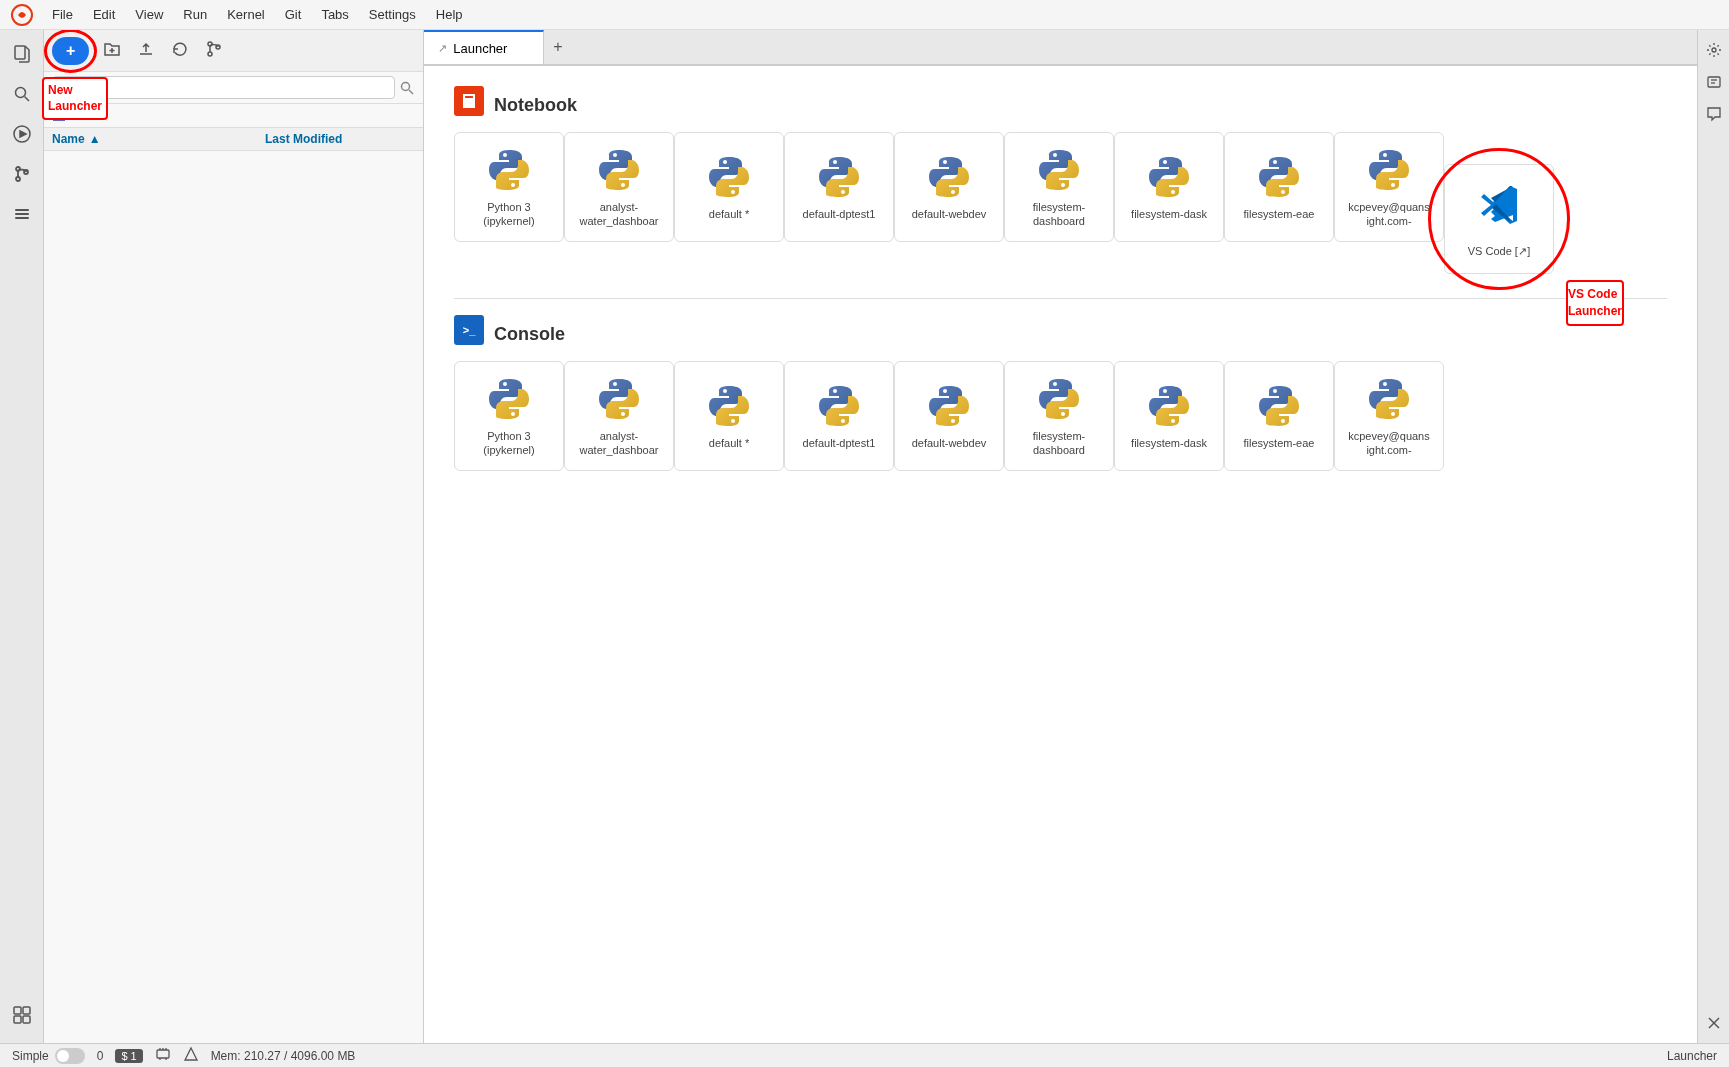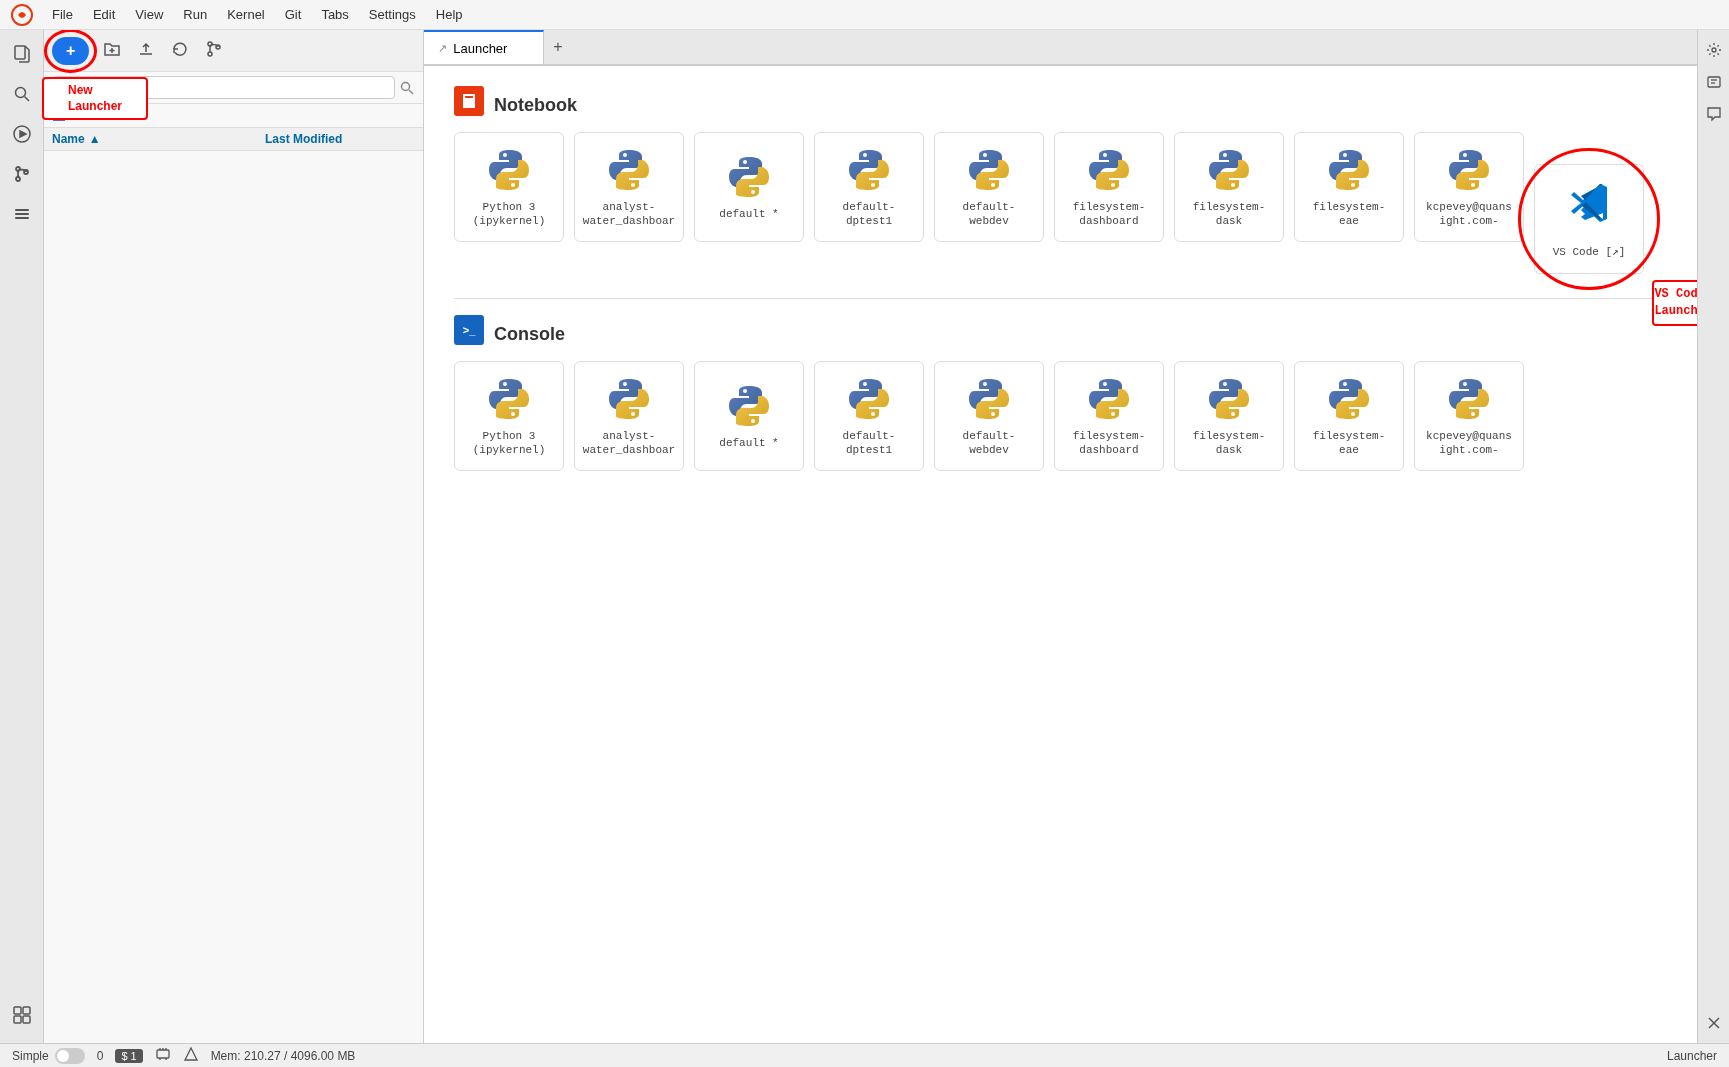"New" div { padding: 3px 24px -> 3px 4px }
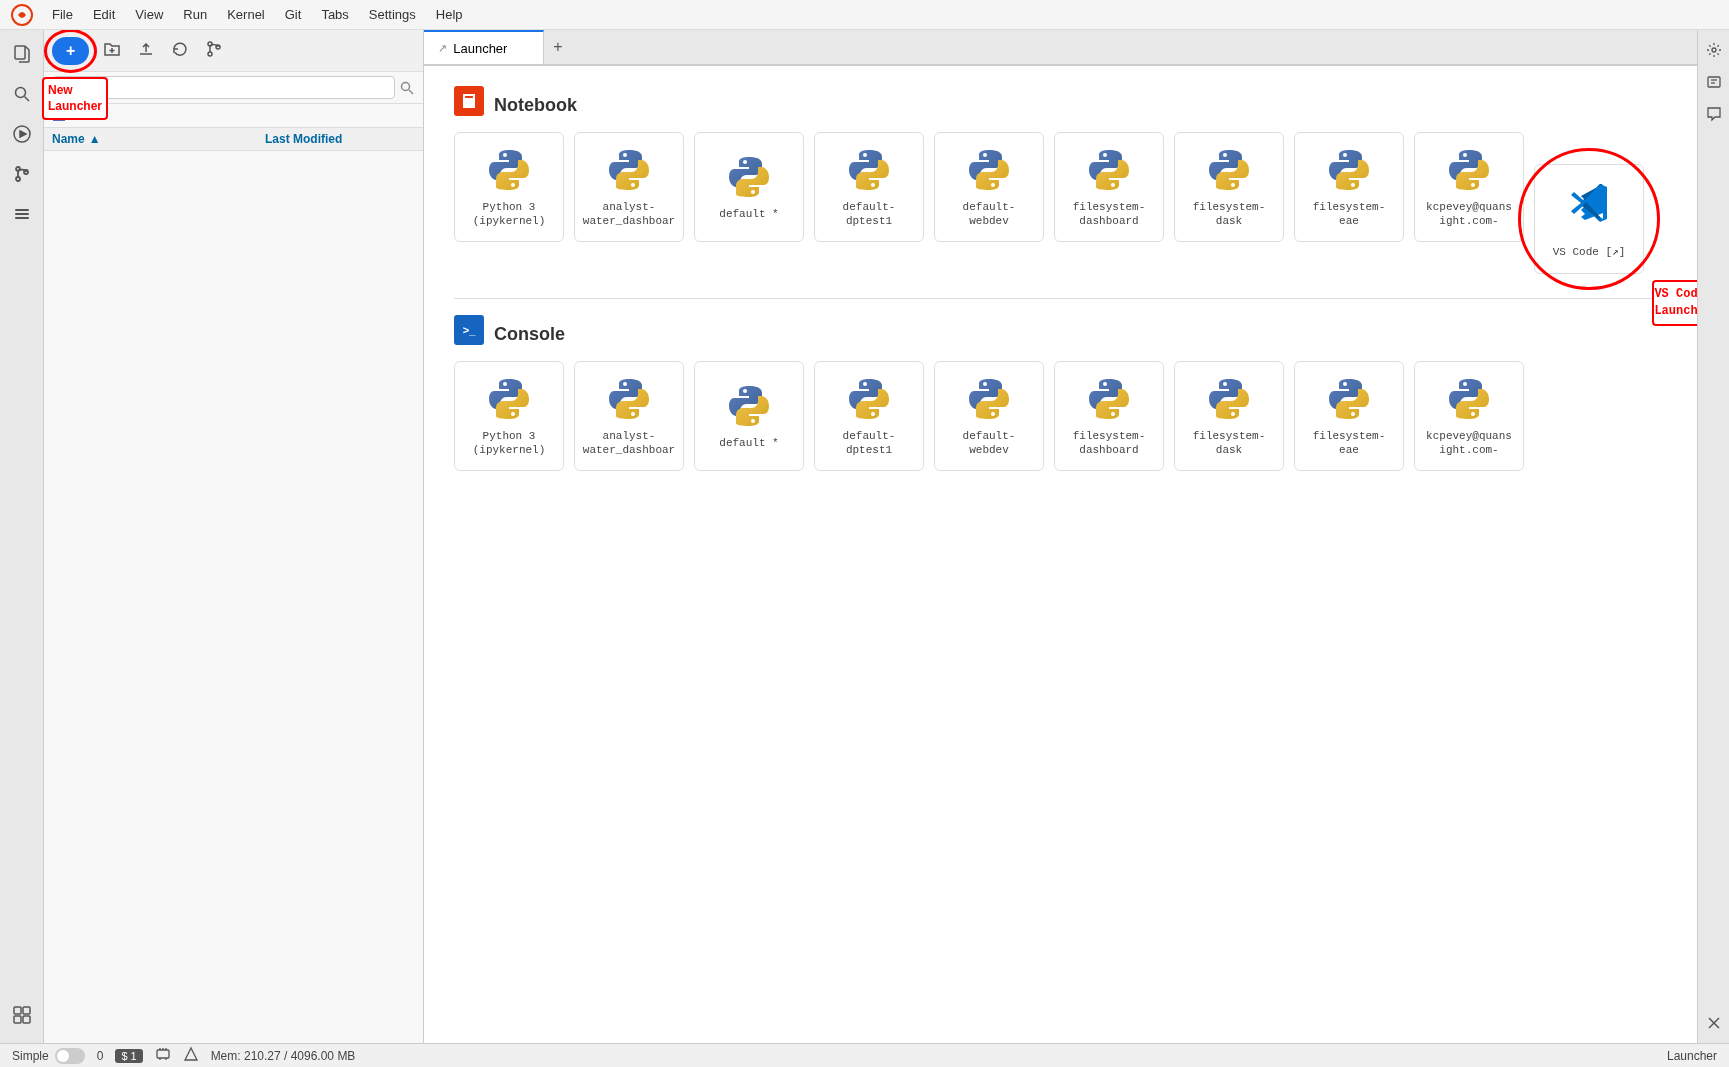"Python 3" .kernel-grid { font-family: Liberation Mono, monospace -> none; gap: 10px -> 0 }
